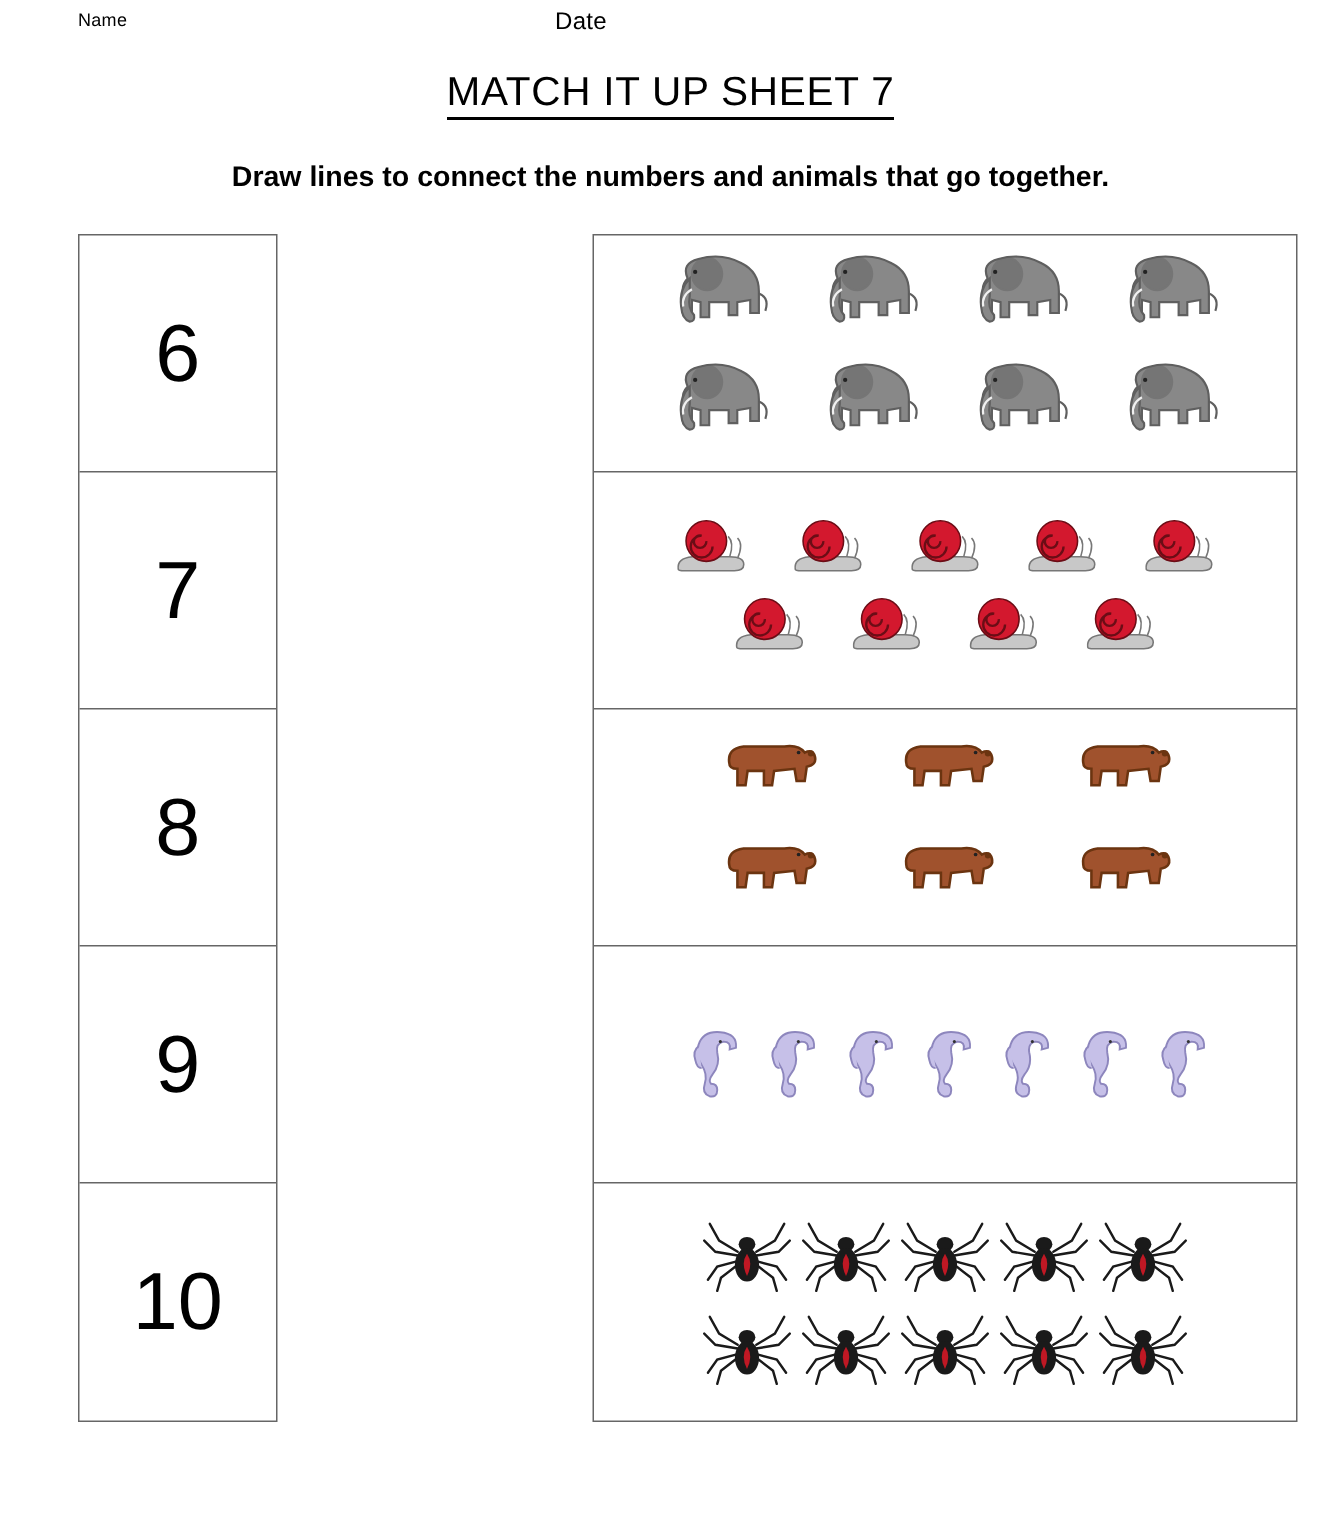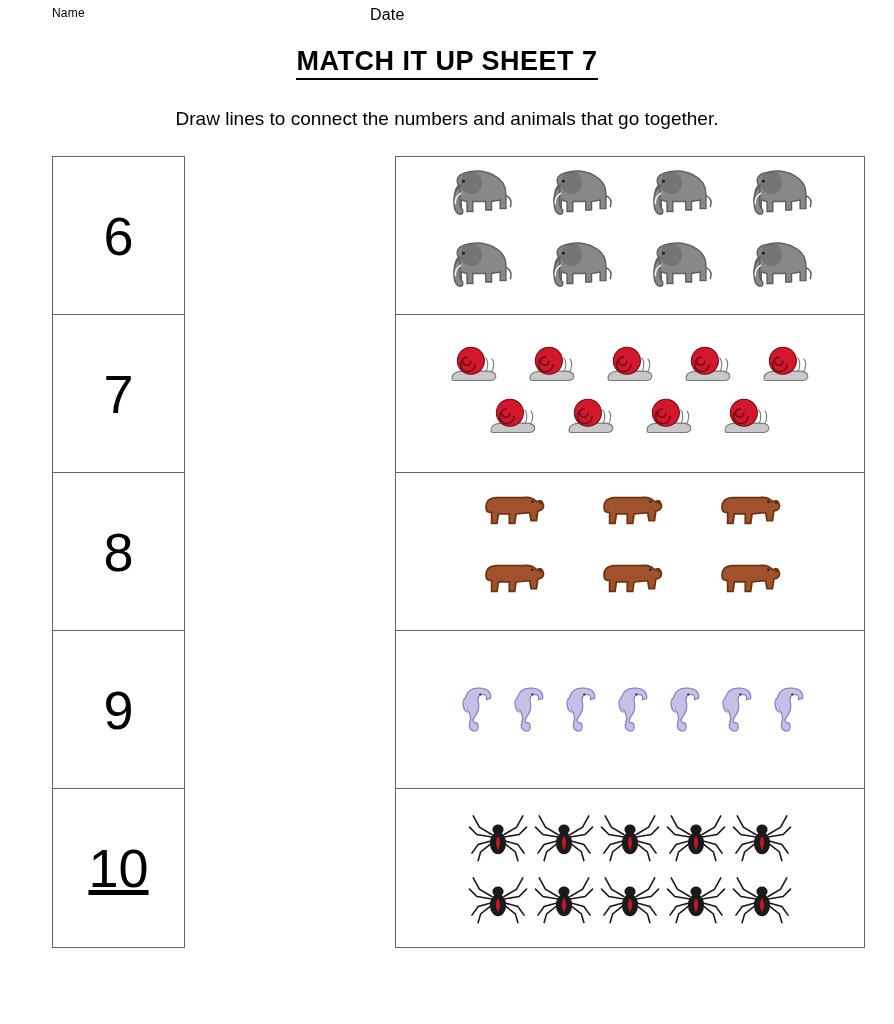"MATCH IT UP SHEET 7" .title { font-weight: 700 -> 400 }
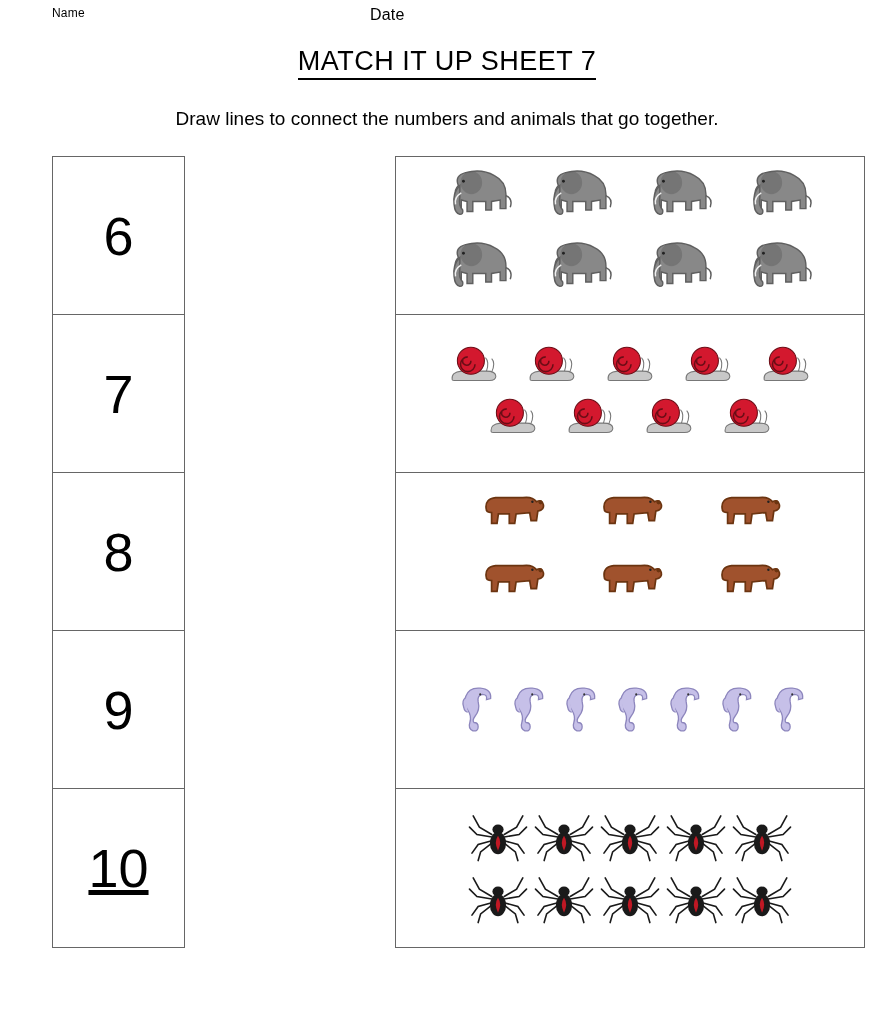"Draw lines to connect the" .subtitle { font-weight: 400 -> 700 }
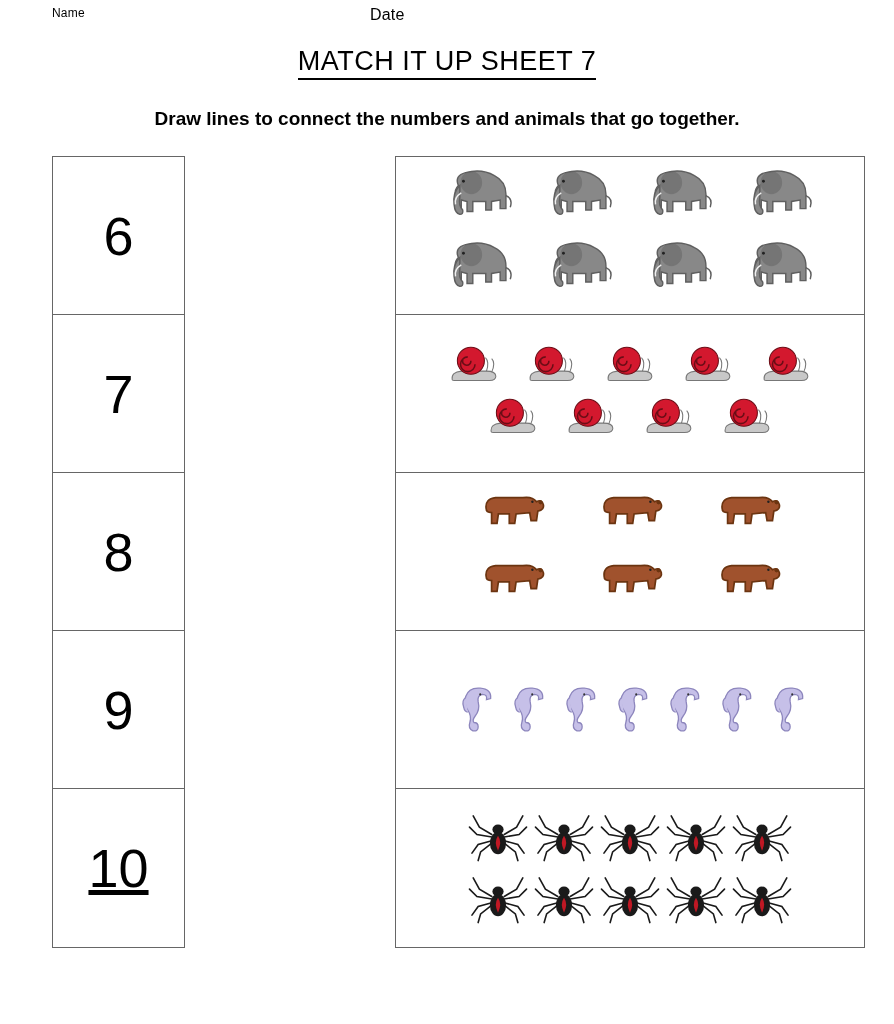"10" .num-cell:last-child { text-decoration: underline -> none }
